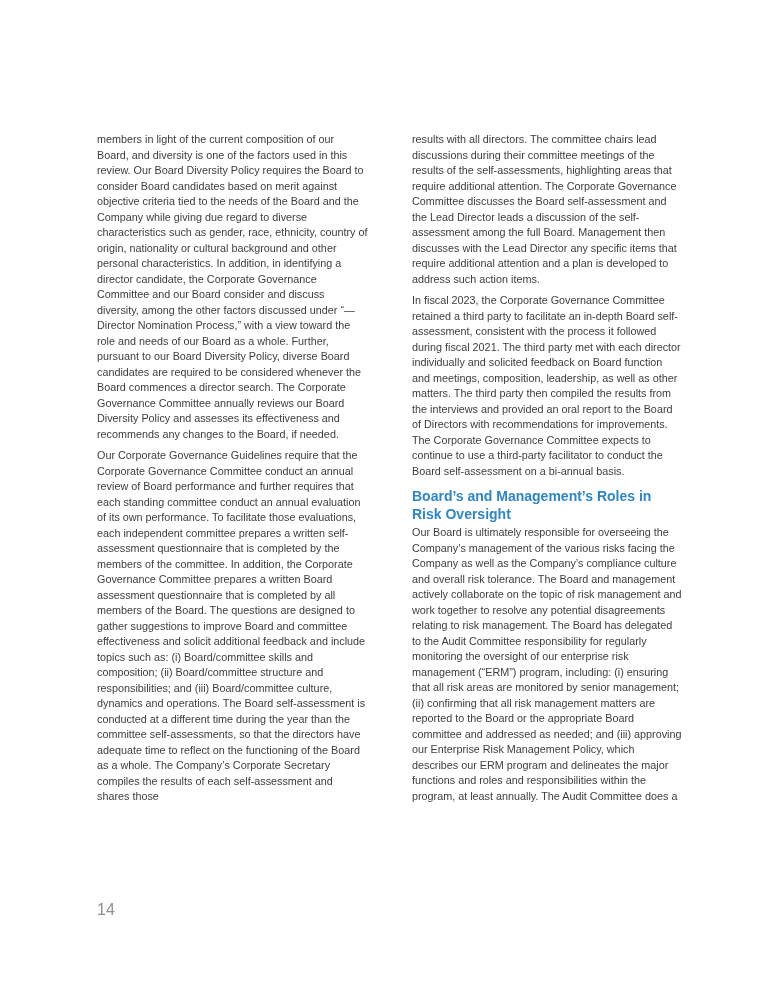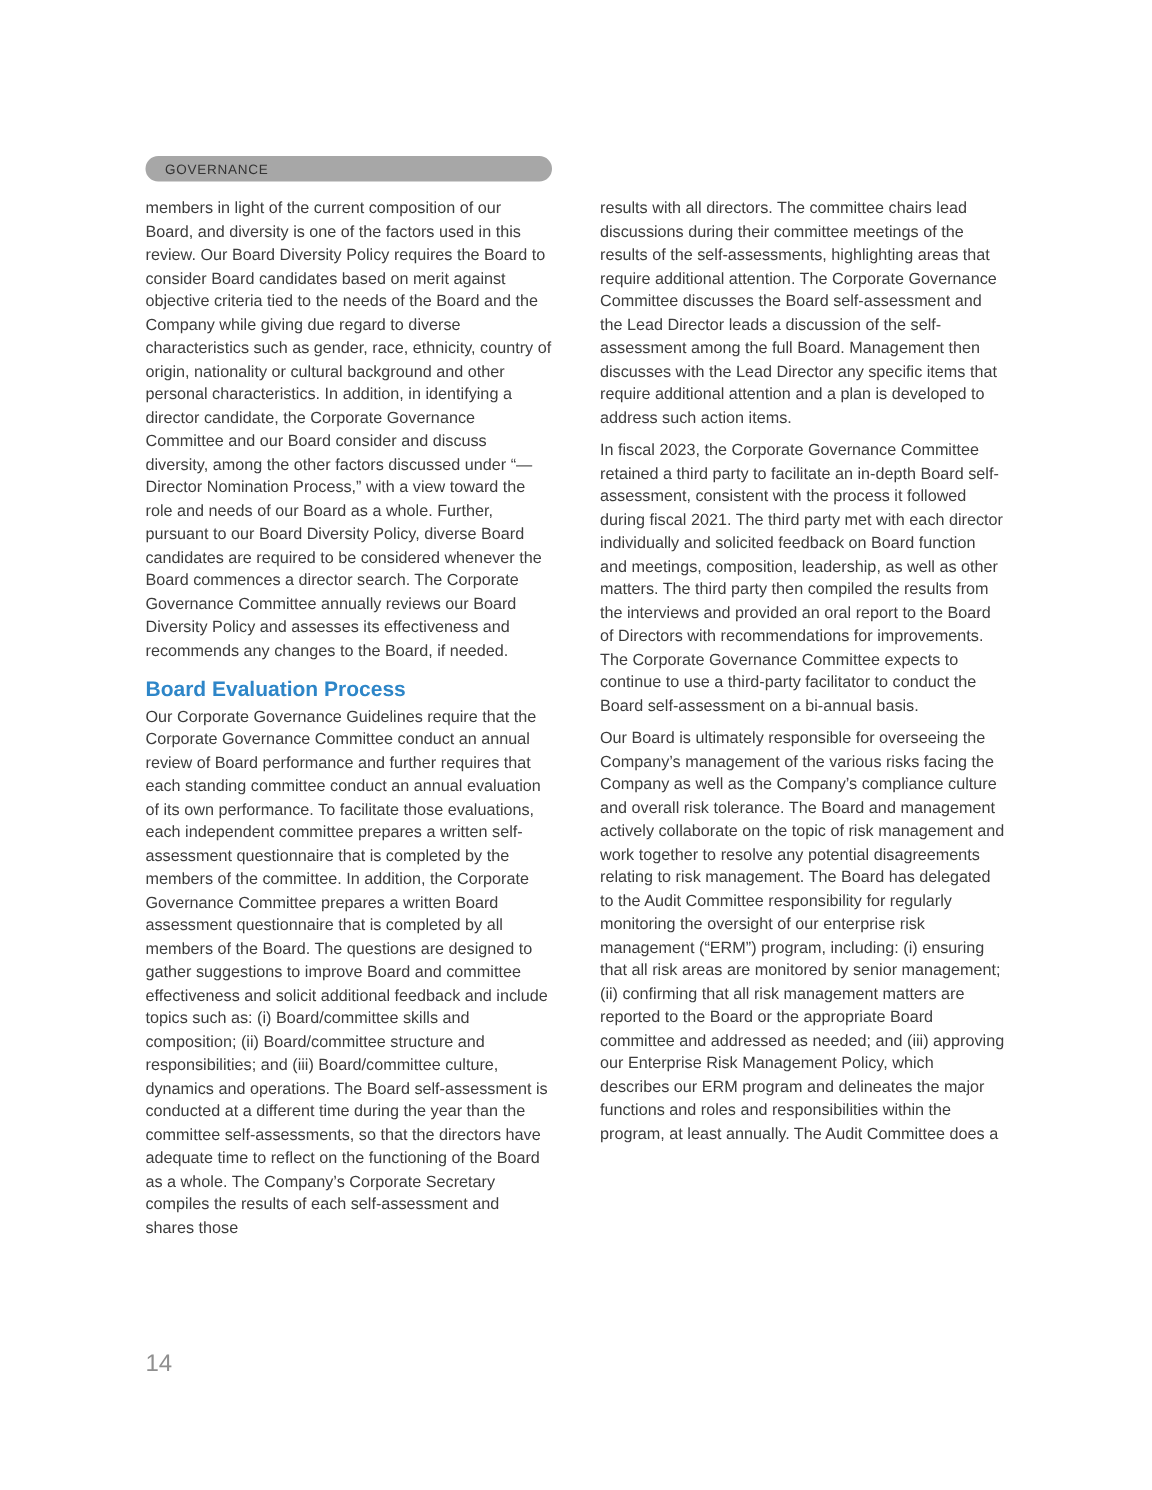"GOVERNANCE" div.badge { html: <div> <span>GOVERNANCE</span> </div> -> none }
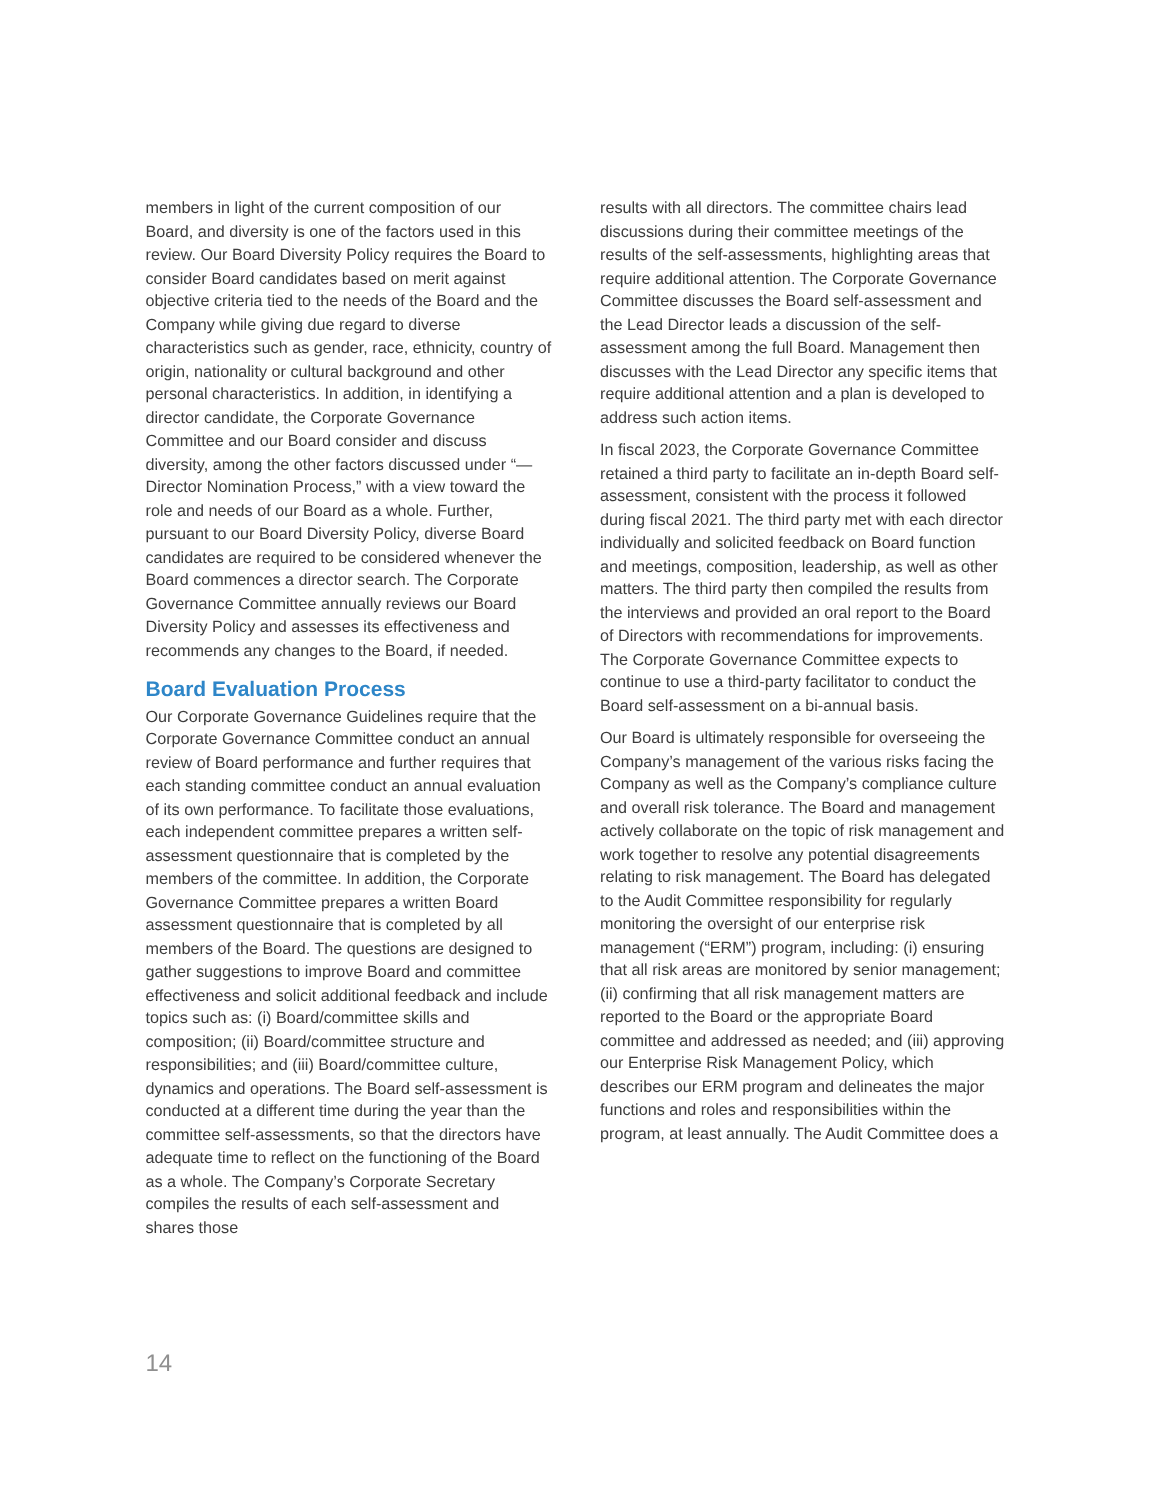"members in light of the" .columns { gap: 32px -> 44px }
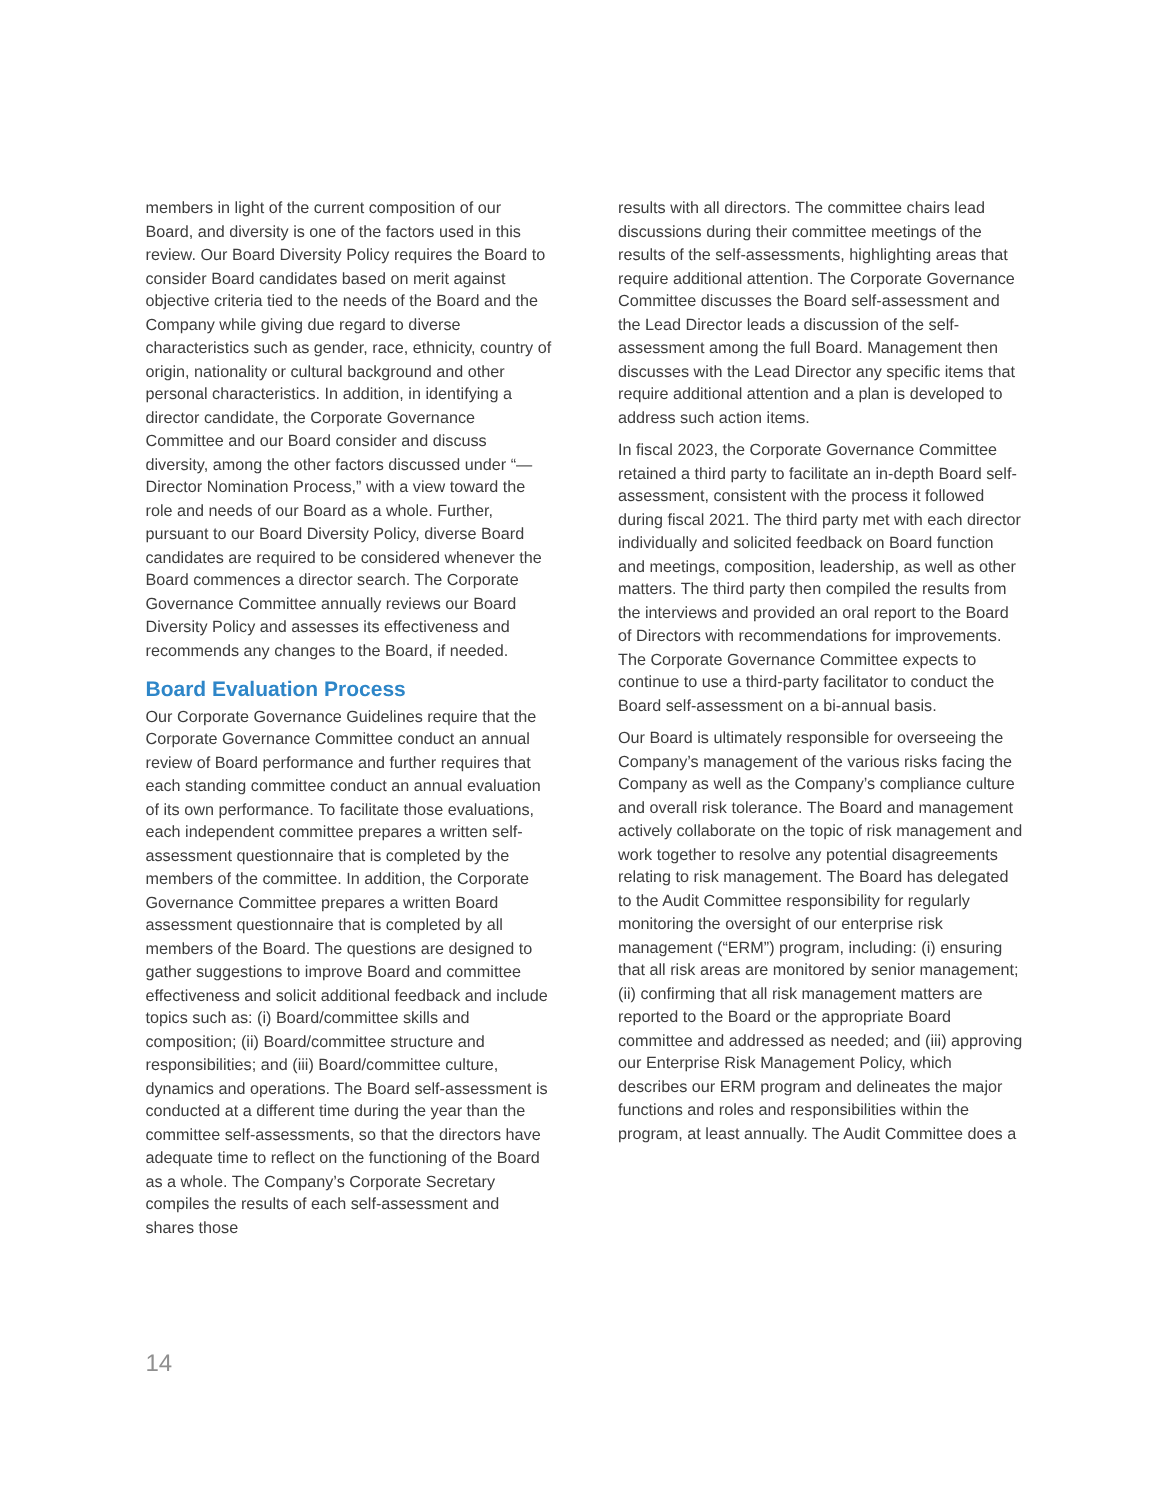"Board Evaluation Process" h2.section-heading { html: <h2>Board Evaluation Process</h2> -> none }
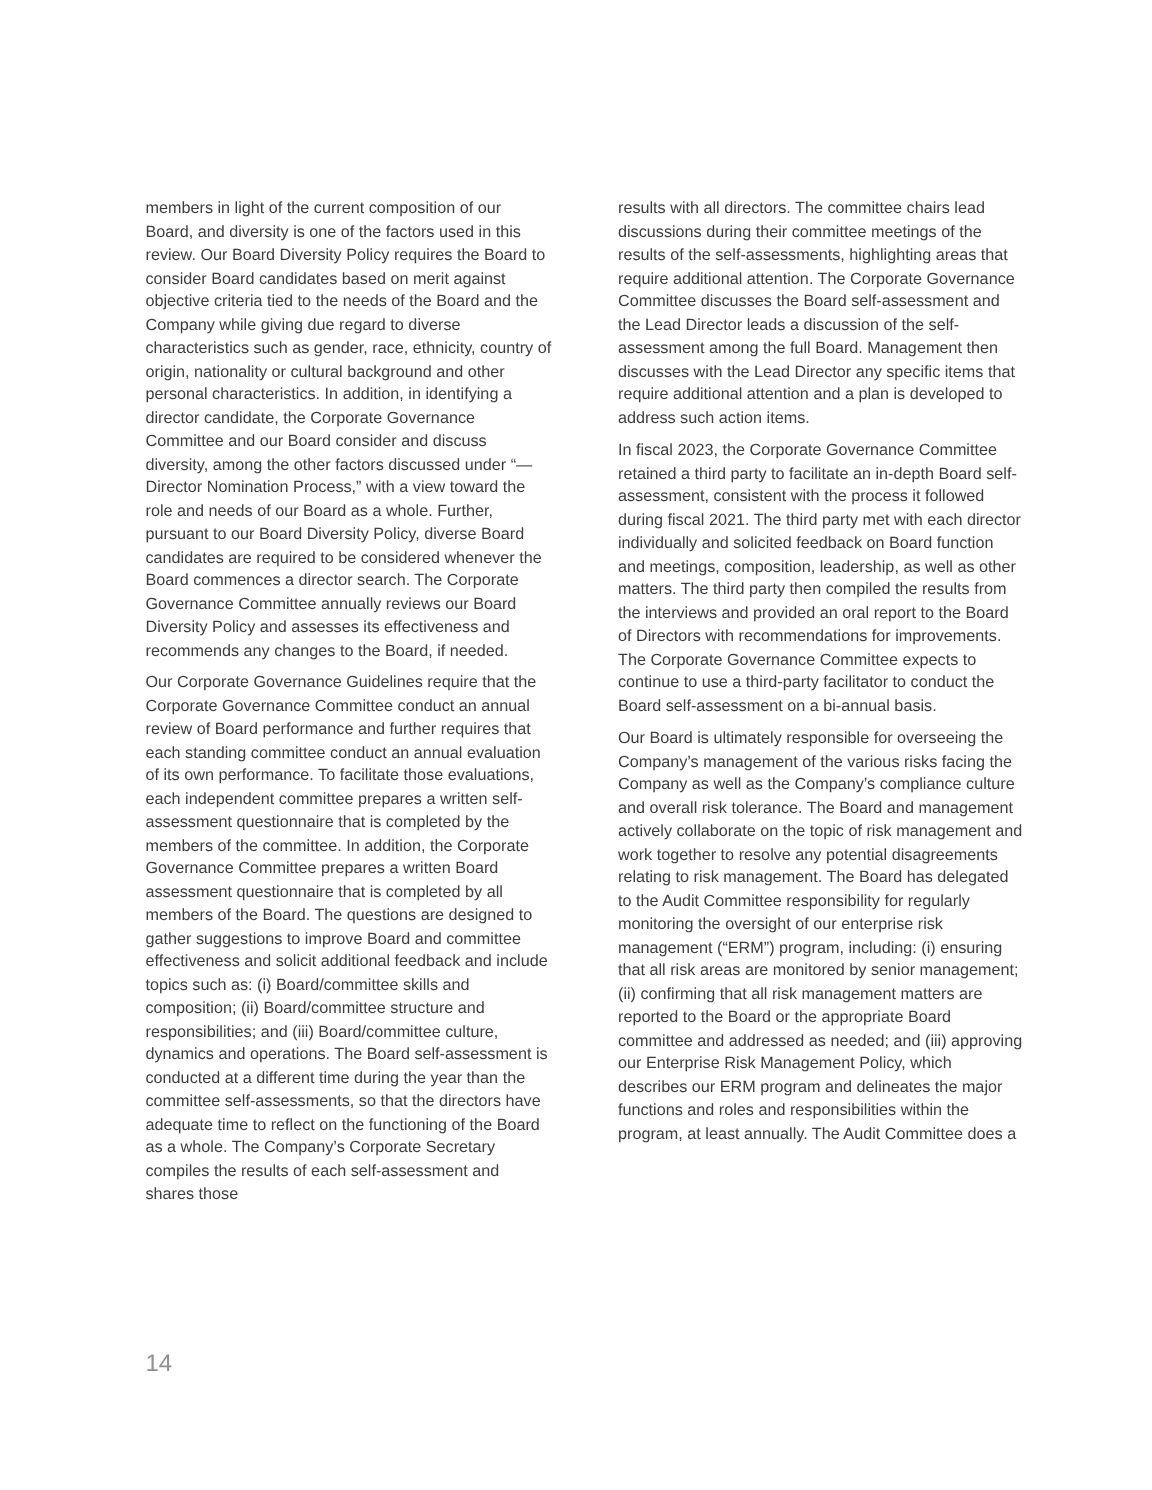"Board’s and Management’s Roles in" h2.section-heading { html: none -> <h2>Board’s and Management’s Roles in Risk Oversight</h2> }
